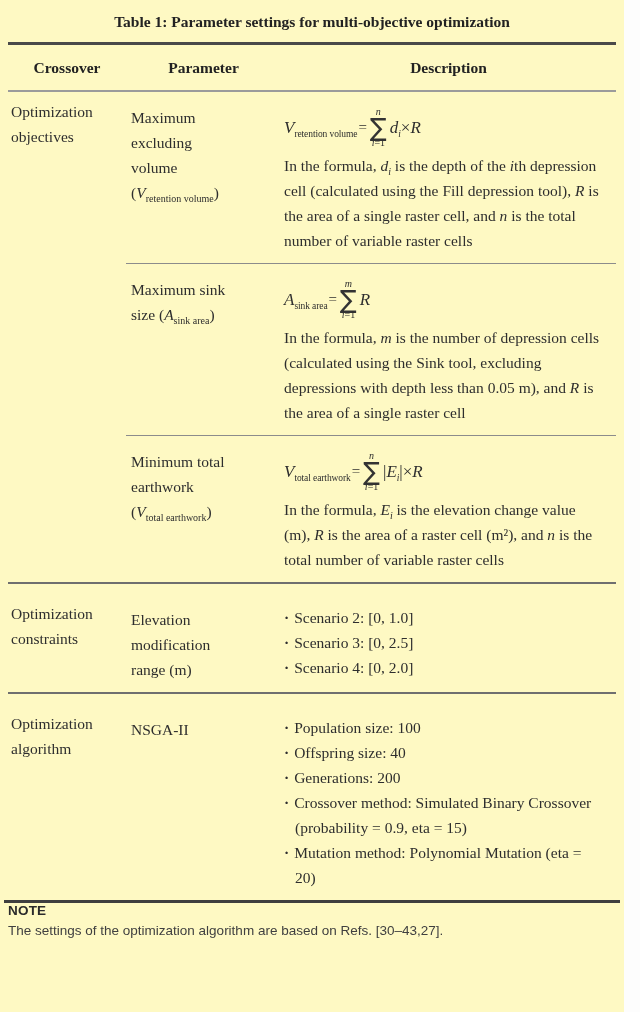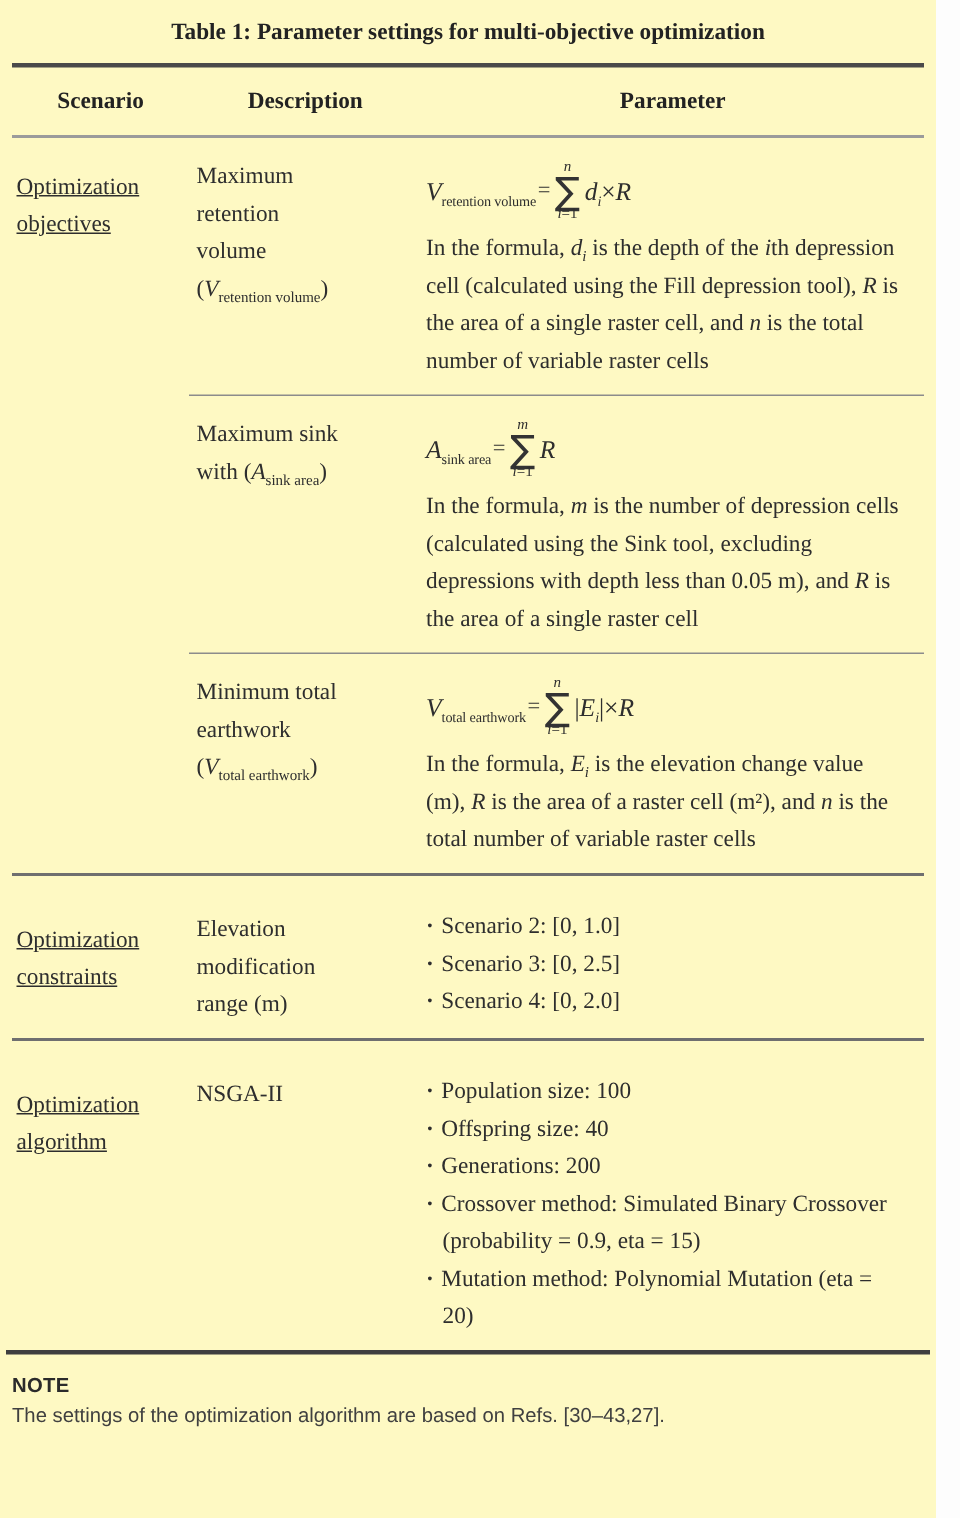"Scenario" div { text: Scenario -> Crossover }
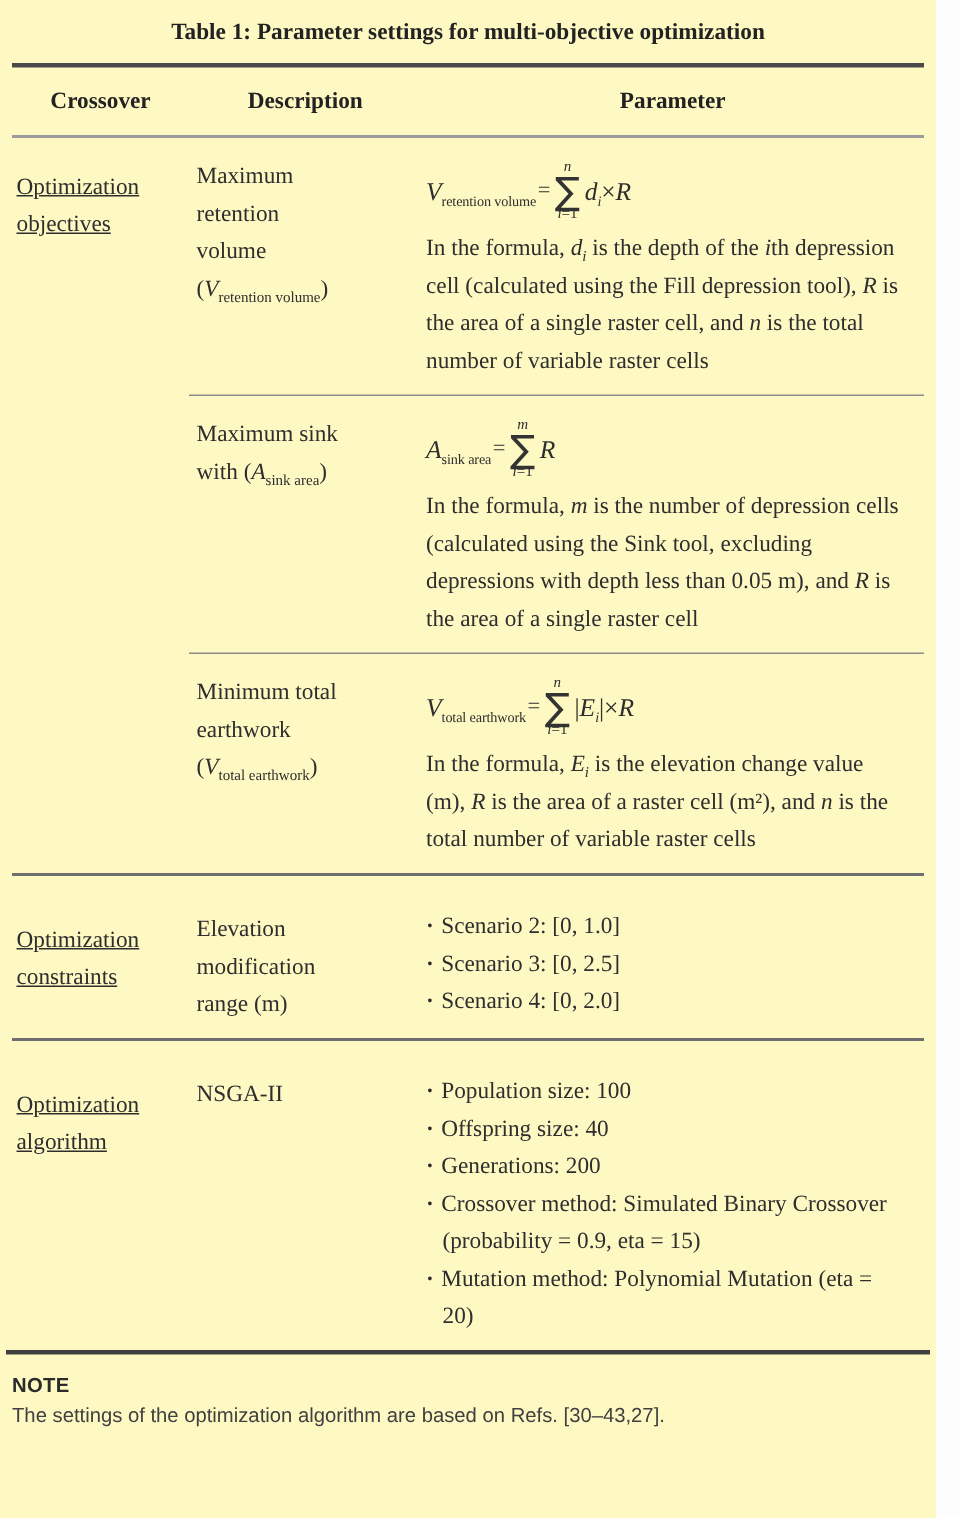"Description" div { order: before "Parameter" -> after "Parameter" }
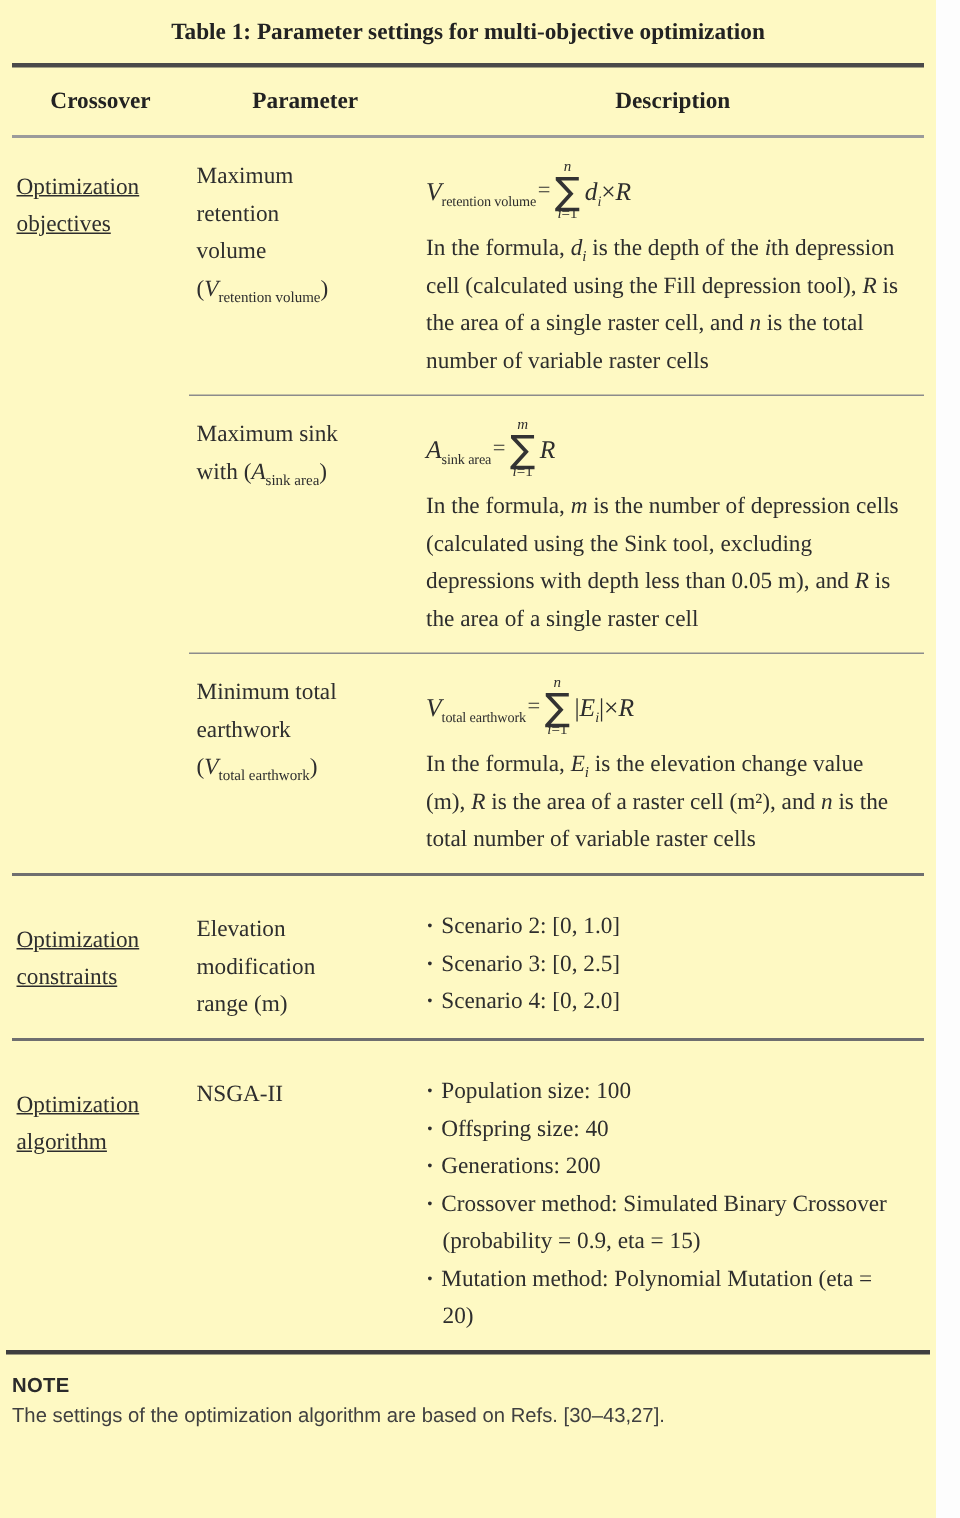"Optimization objectives" .cat { padding: 20px 6px 0 3px -> 7px 6px 0 3px; text-decoration: underline -> none }
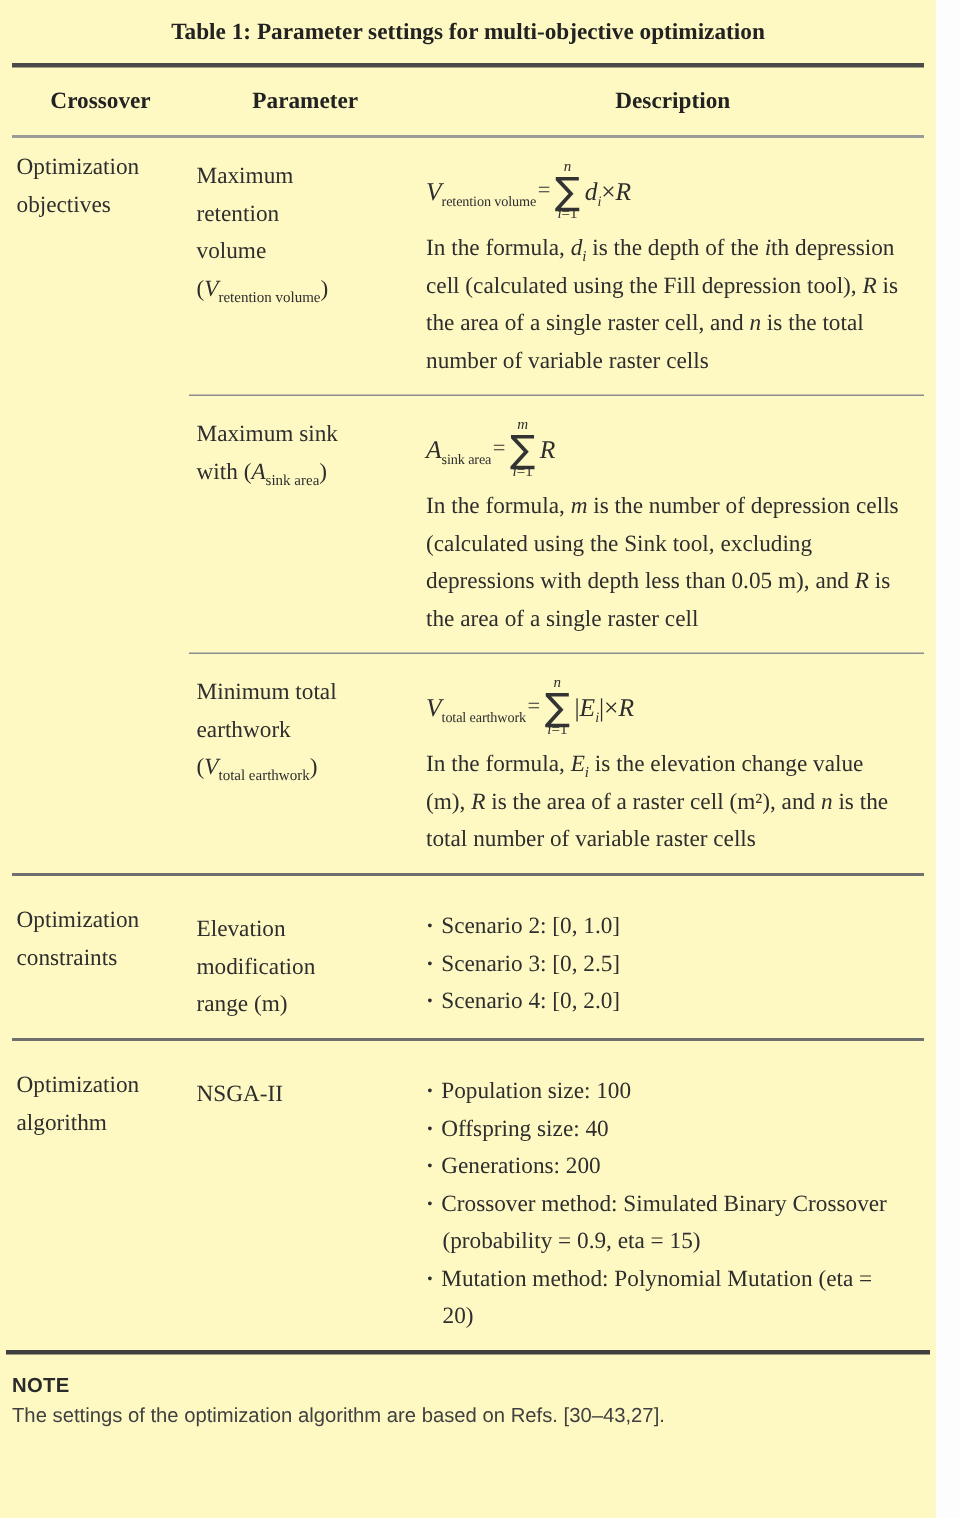"retention" span.up { text: retention -> excluding }
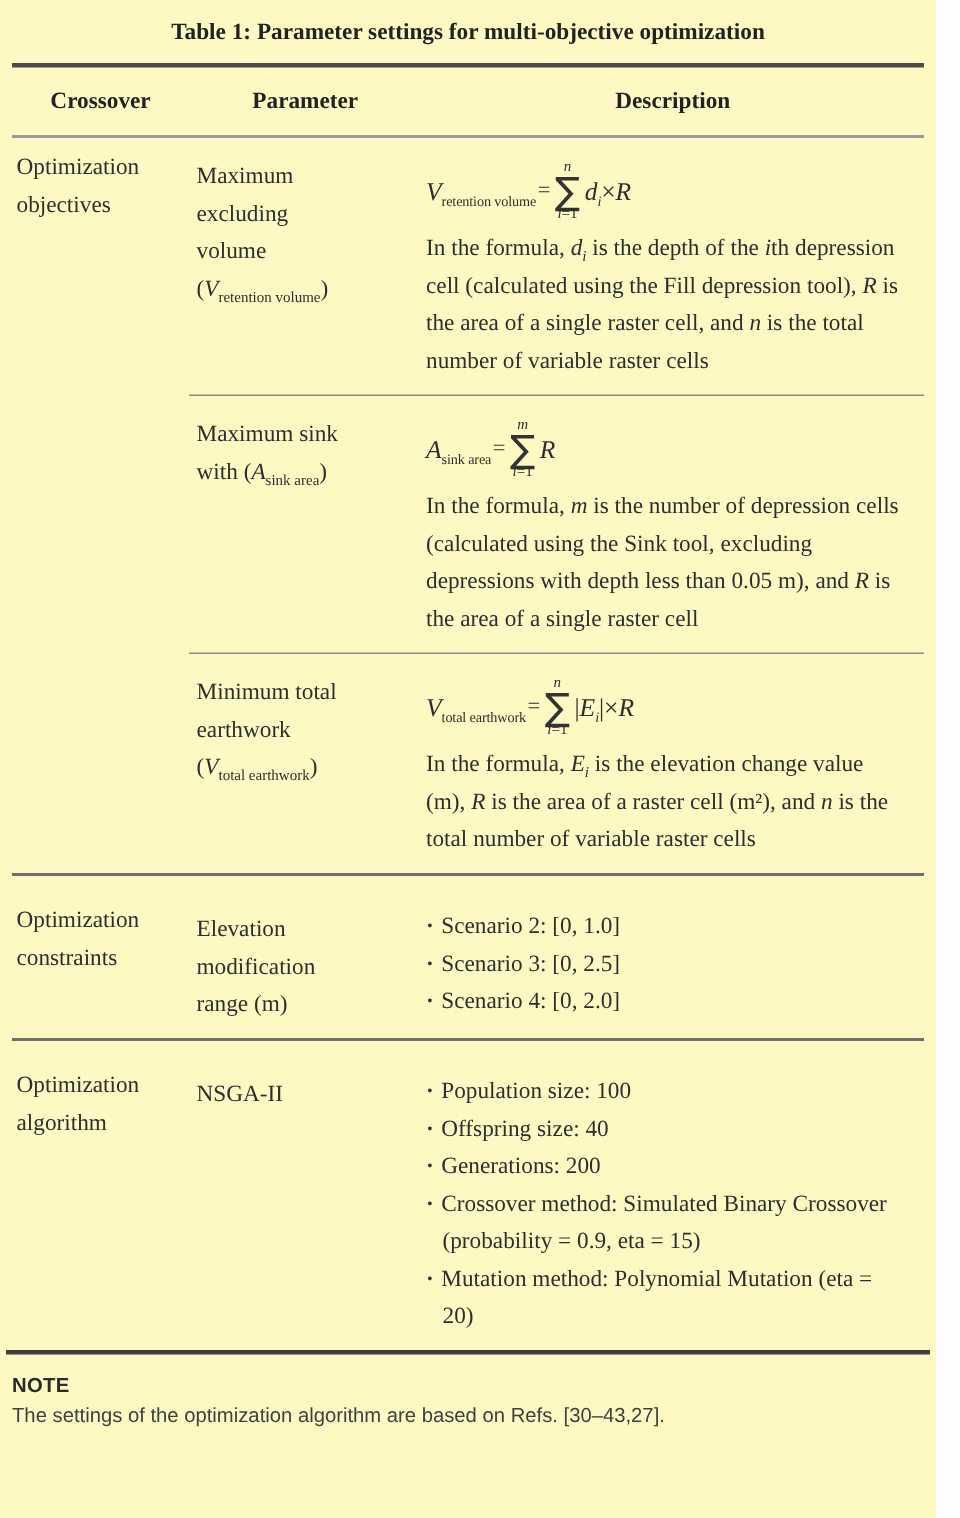"with (" span.up { text: with -> size }
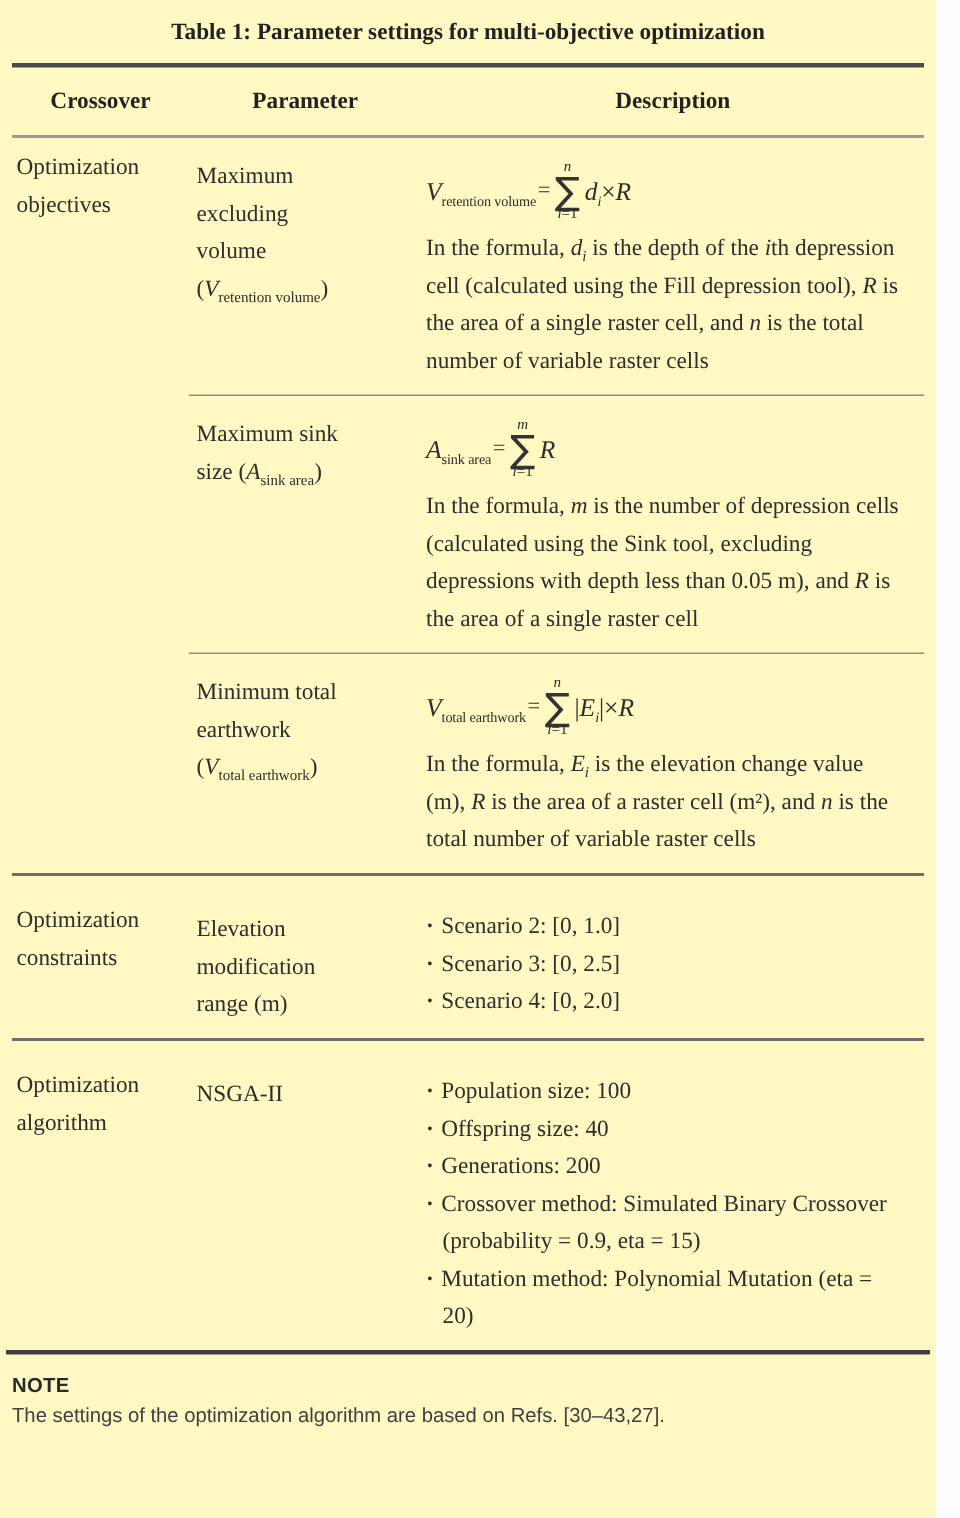"NOTE" .note { margin-top: 13px -> none }
